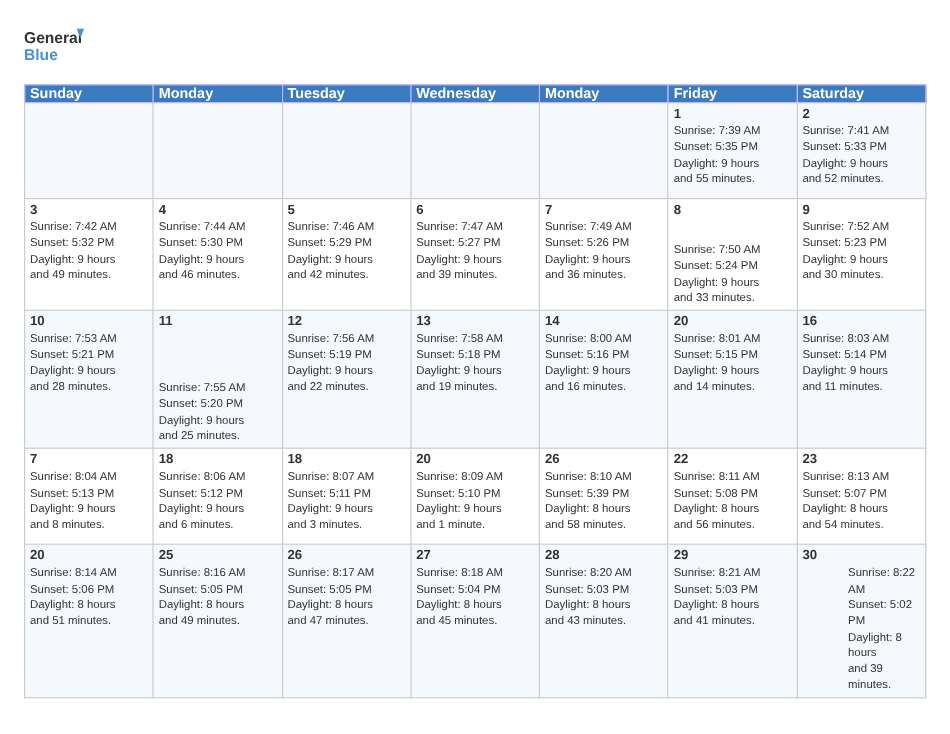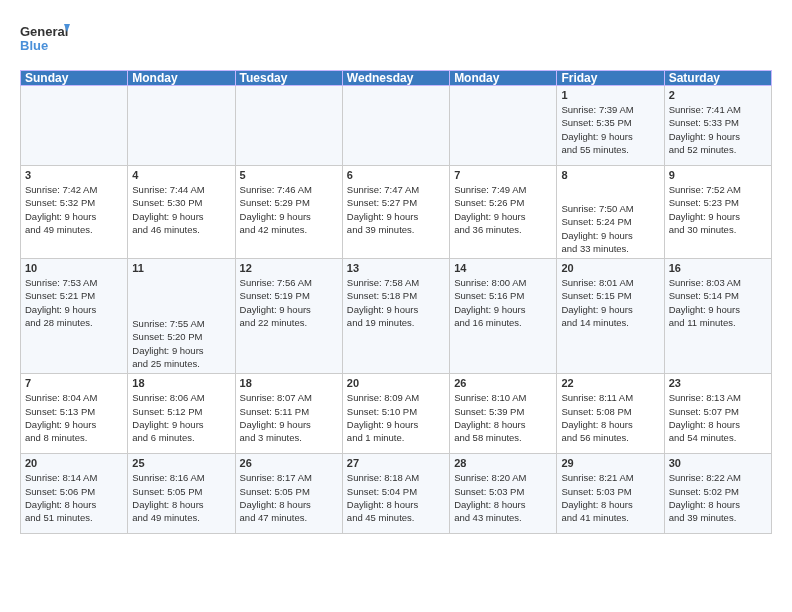"Sunrise: 8:22 AM" div.day-info { margin-left: none -> 38px }
